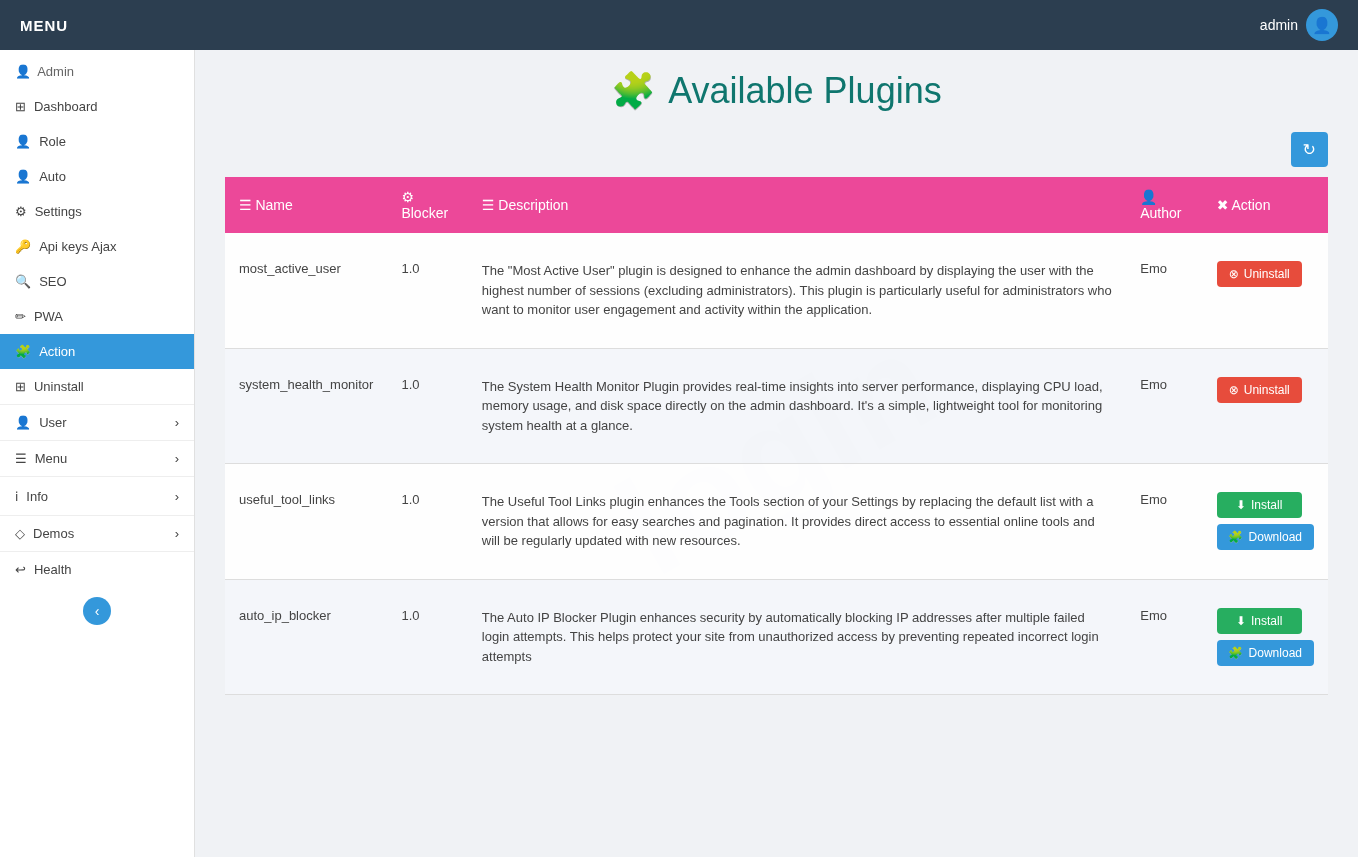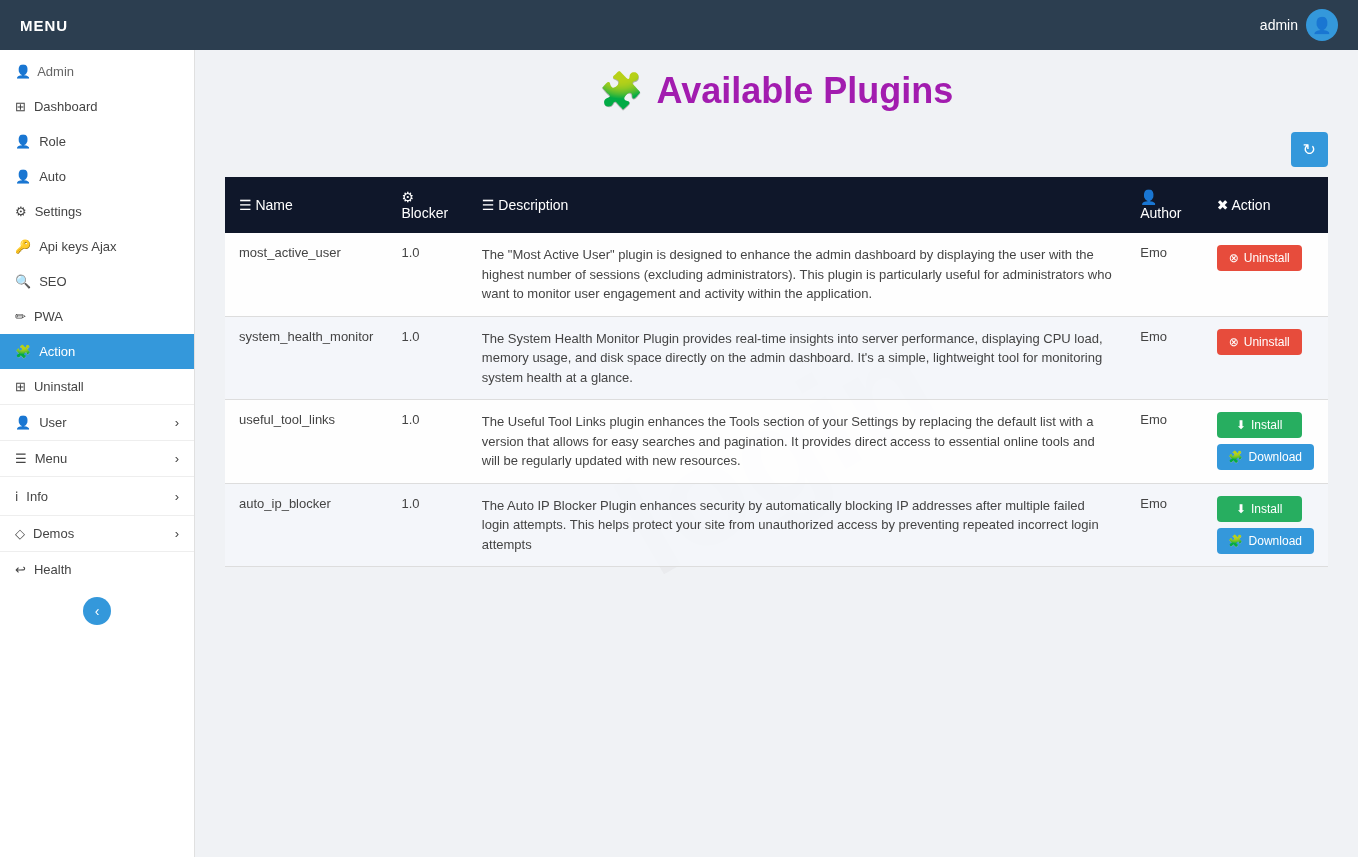"Available Plugins" .page-title-text { color: #a21caf -> #0f766e; font-weight: 700 -> 400 }
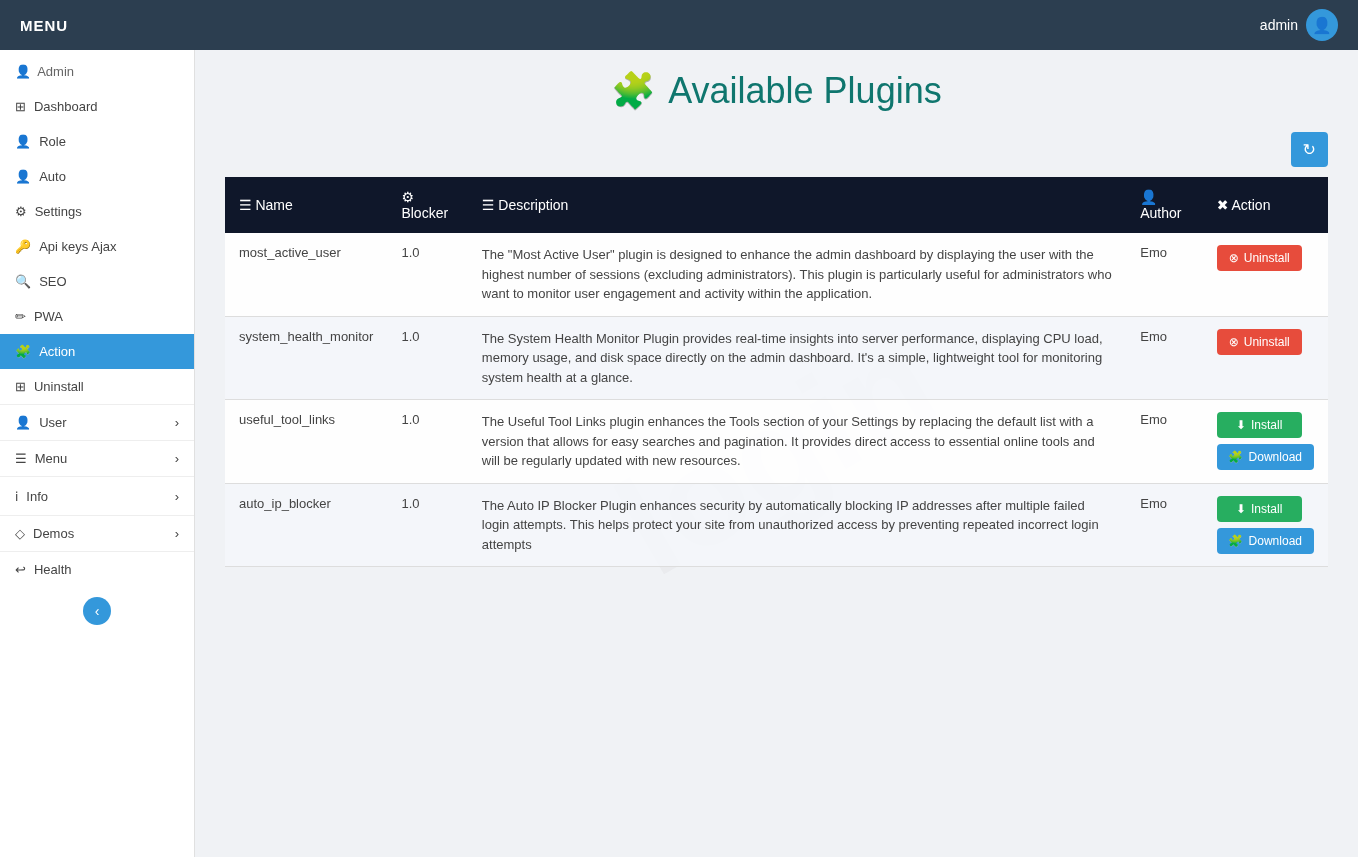"☰ Name" .plugins-table thead tr { background: #0f172a -> #ec4899 }
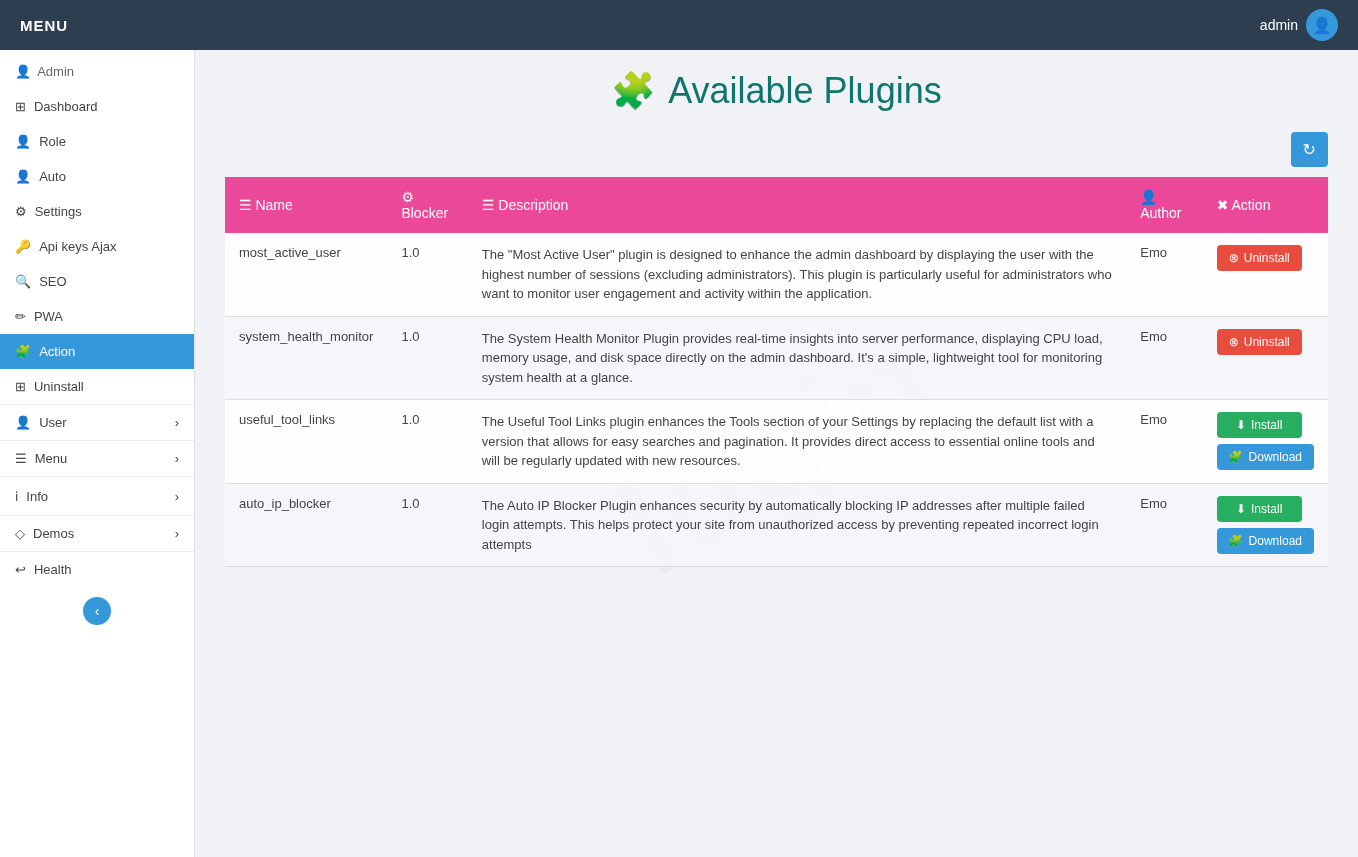"most_active_user" .plugins-table td { padding: 12px 14px -> 28px 14px }
